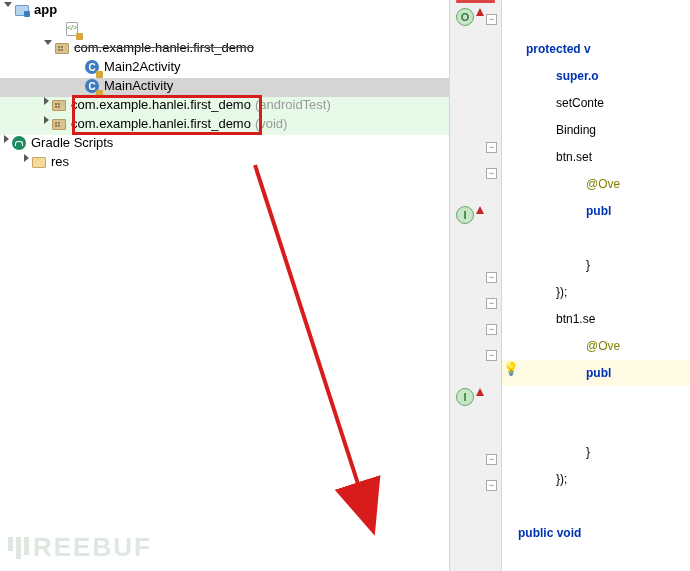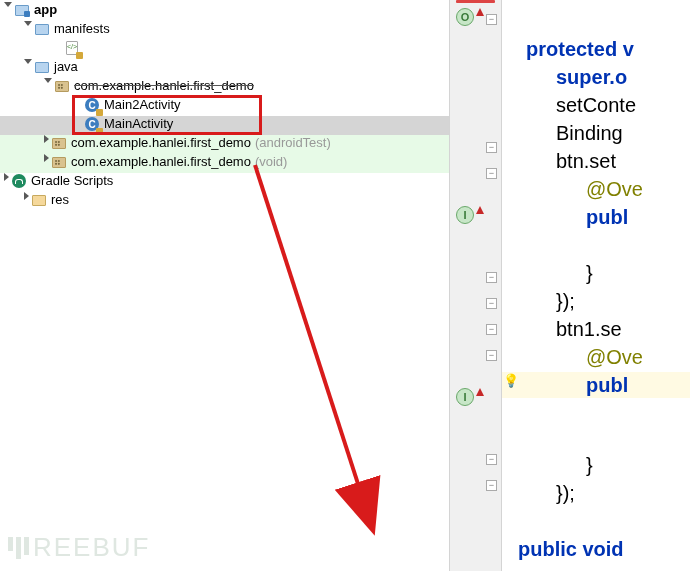"manifests" div.tree-row { html: <div> <span></span> <span></span> <span> <span></span> </span> <span>manifests</span> </div> -> none }
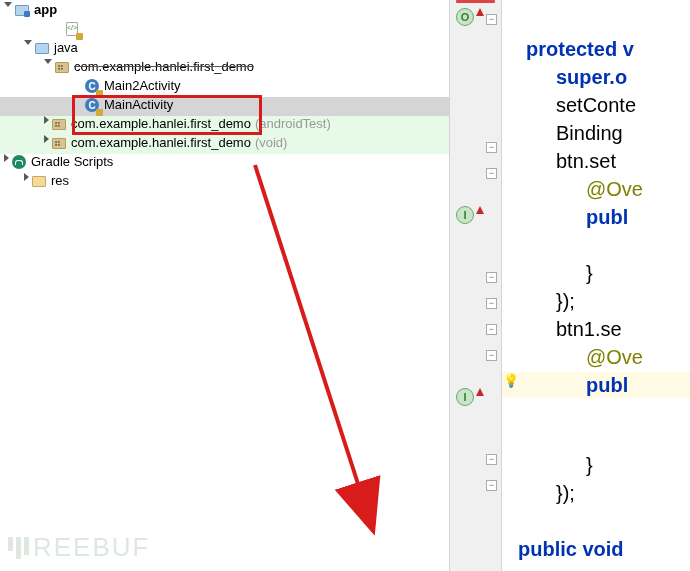"java" div.tree-row { html: <div> <span></span> <span></span> <span> <span></span> </span> <span>java</span> </div> -> none }
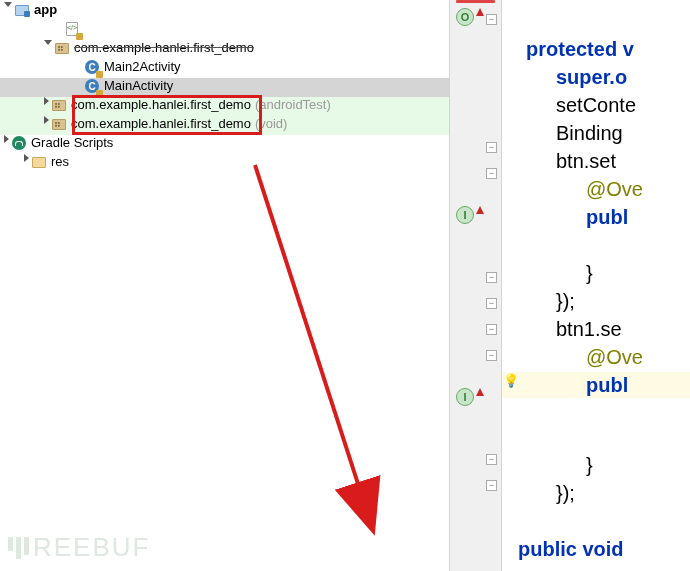"protected v super.o setConte Binding" .code { font-size: 20px -> 12px }
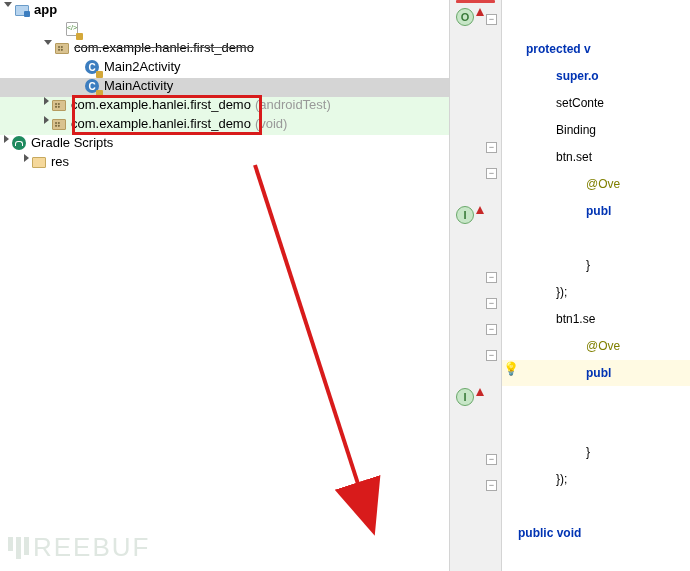"REEBUF" .watermark { font-weight: 400 -> 700 }
